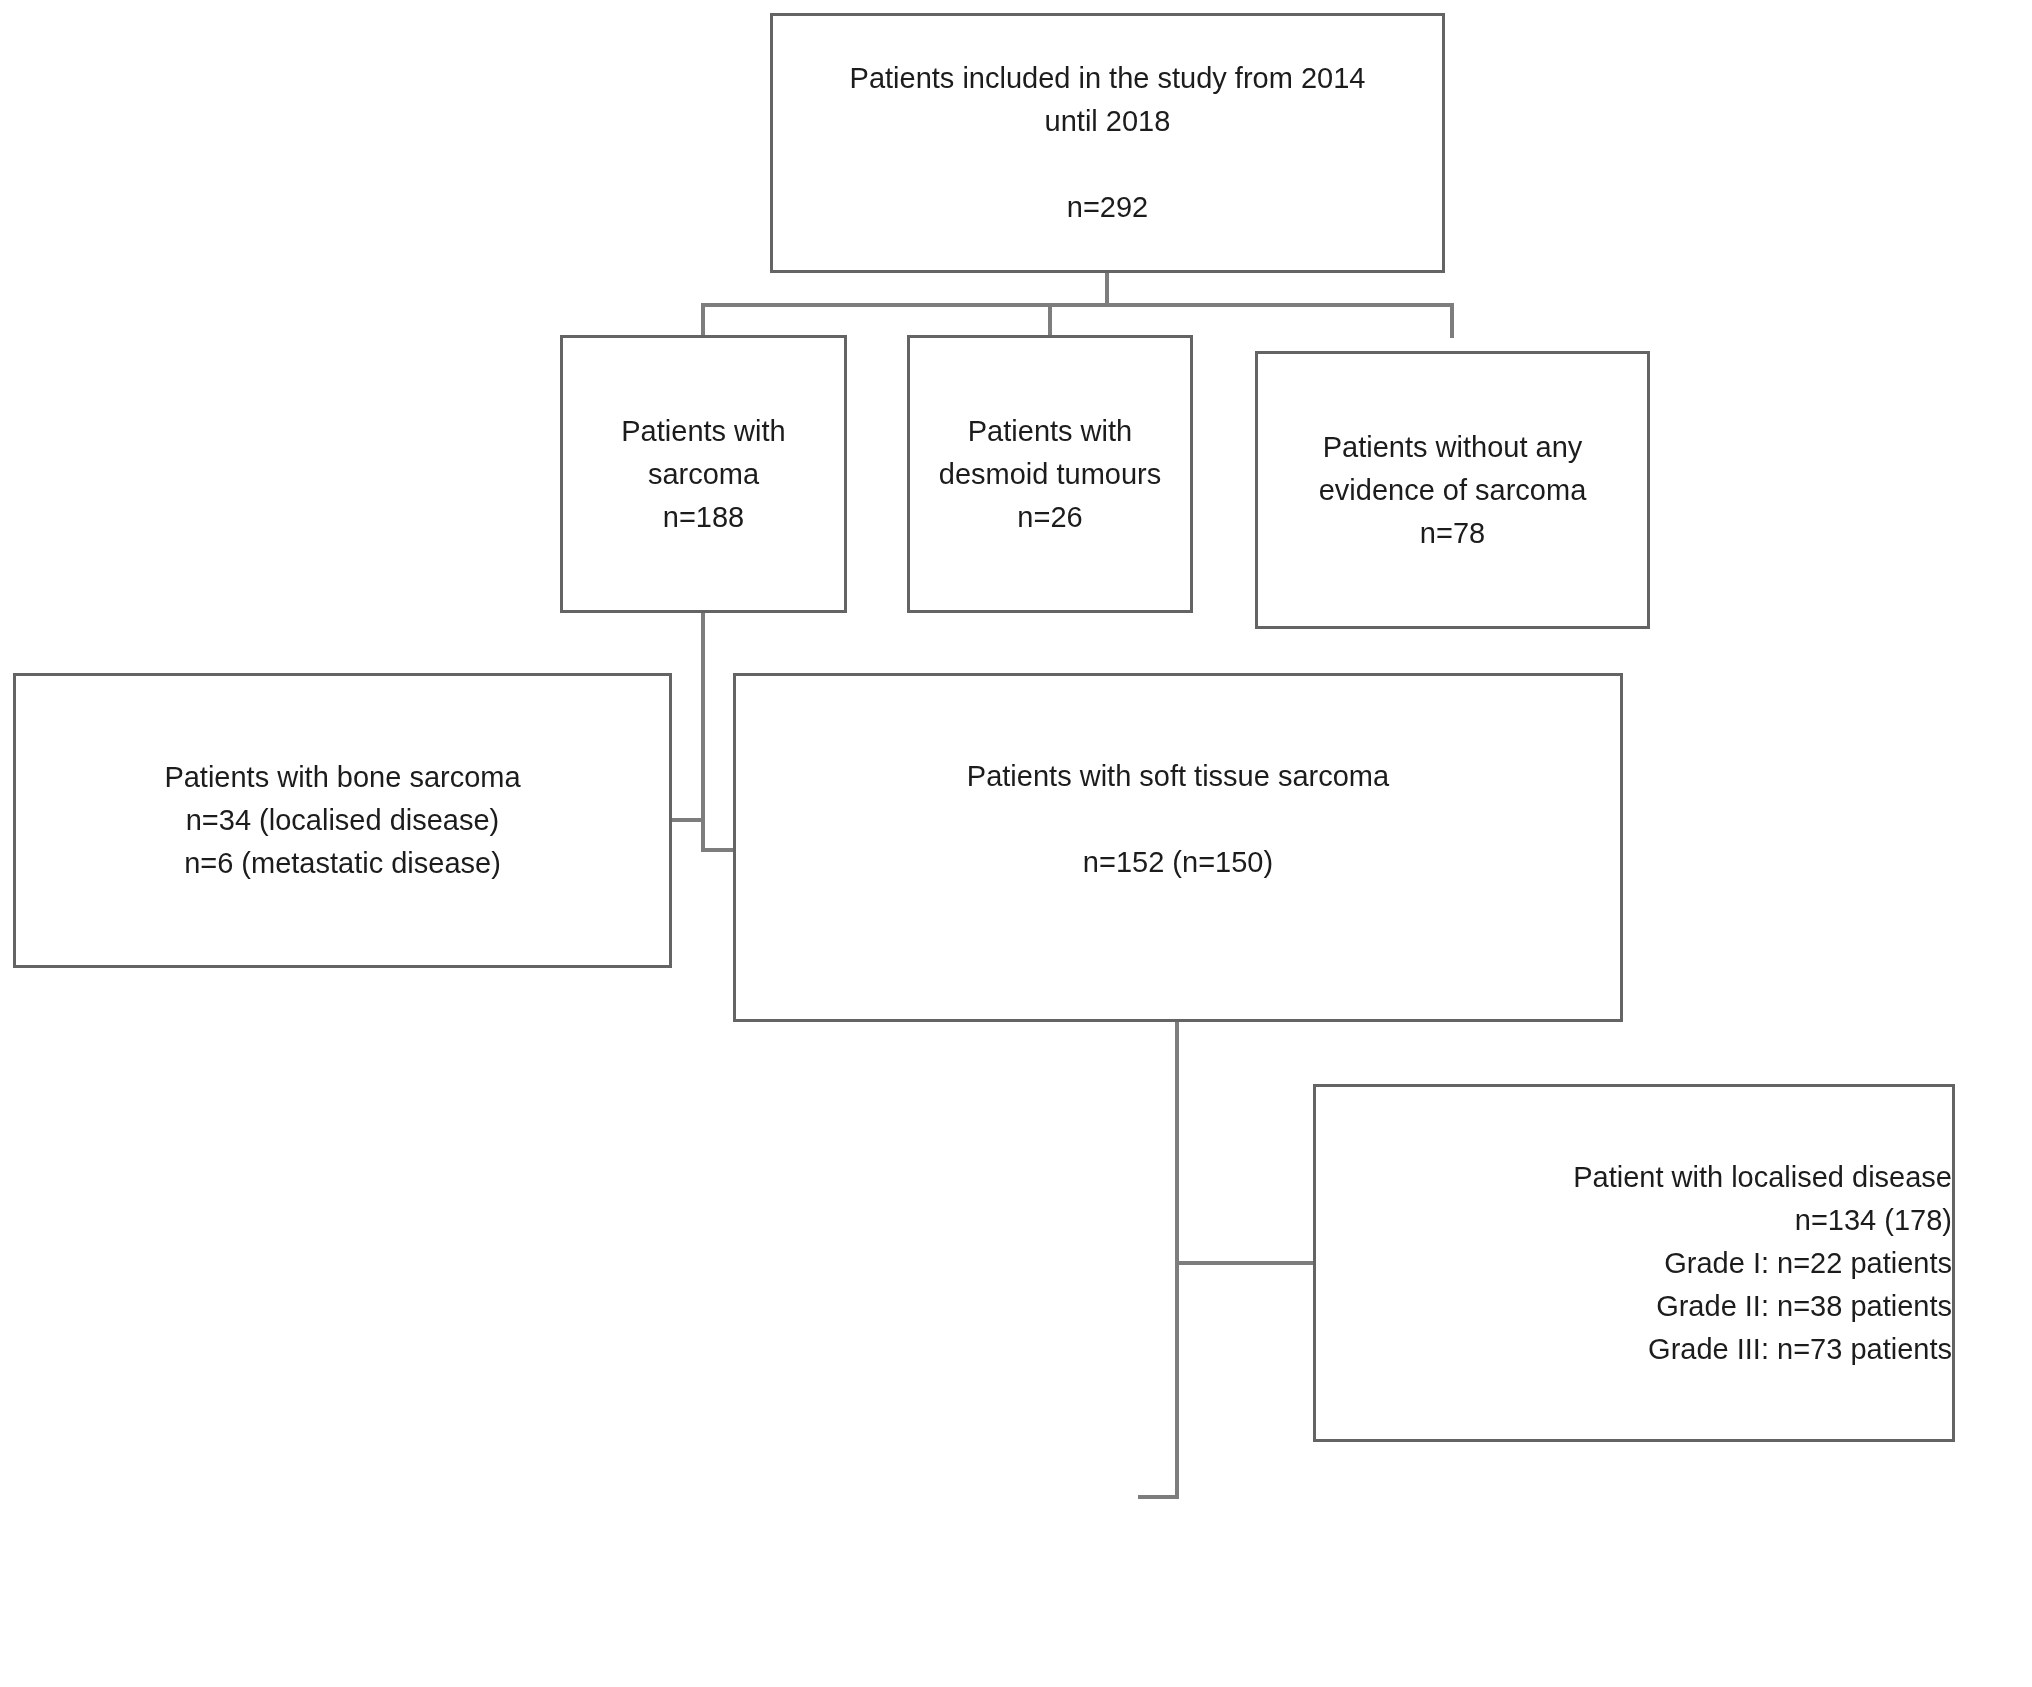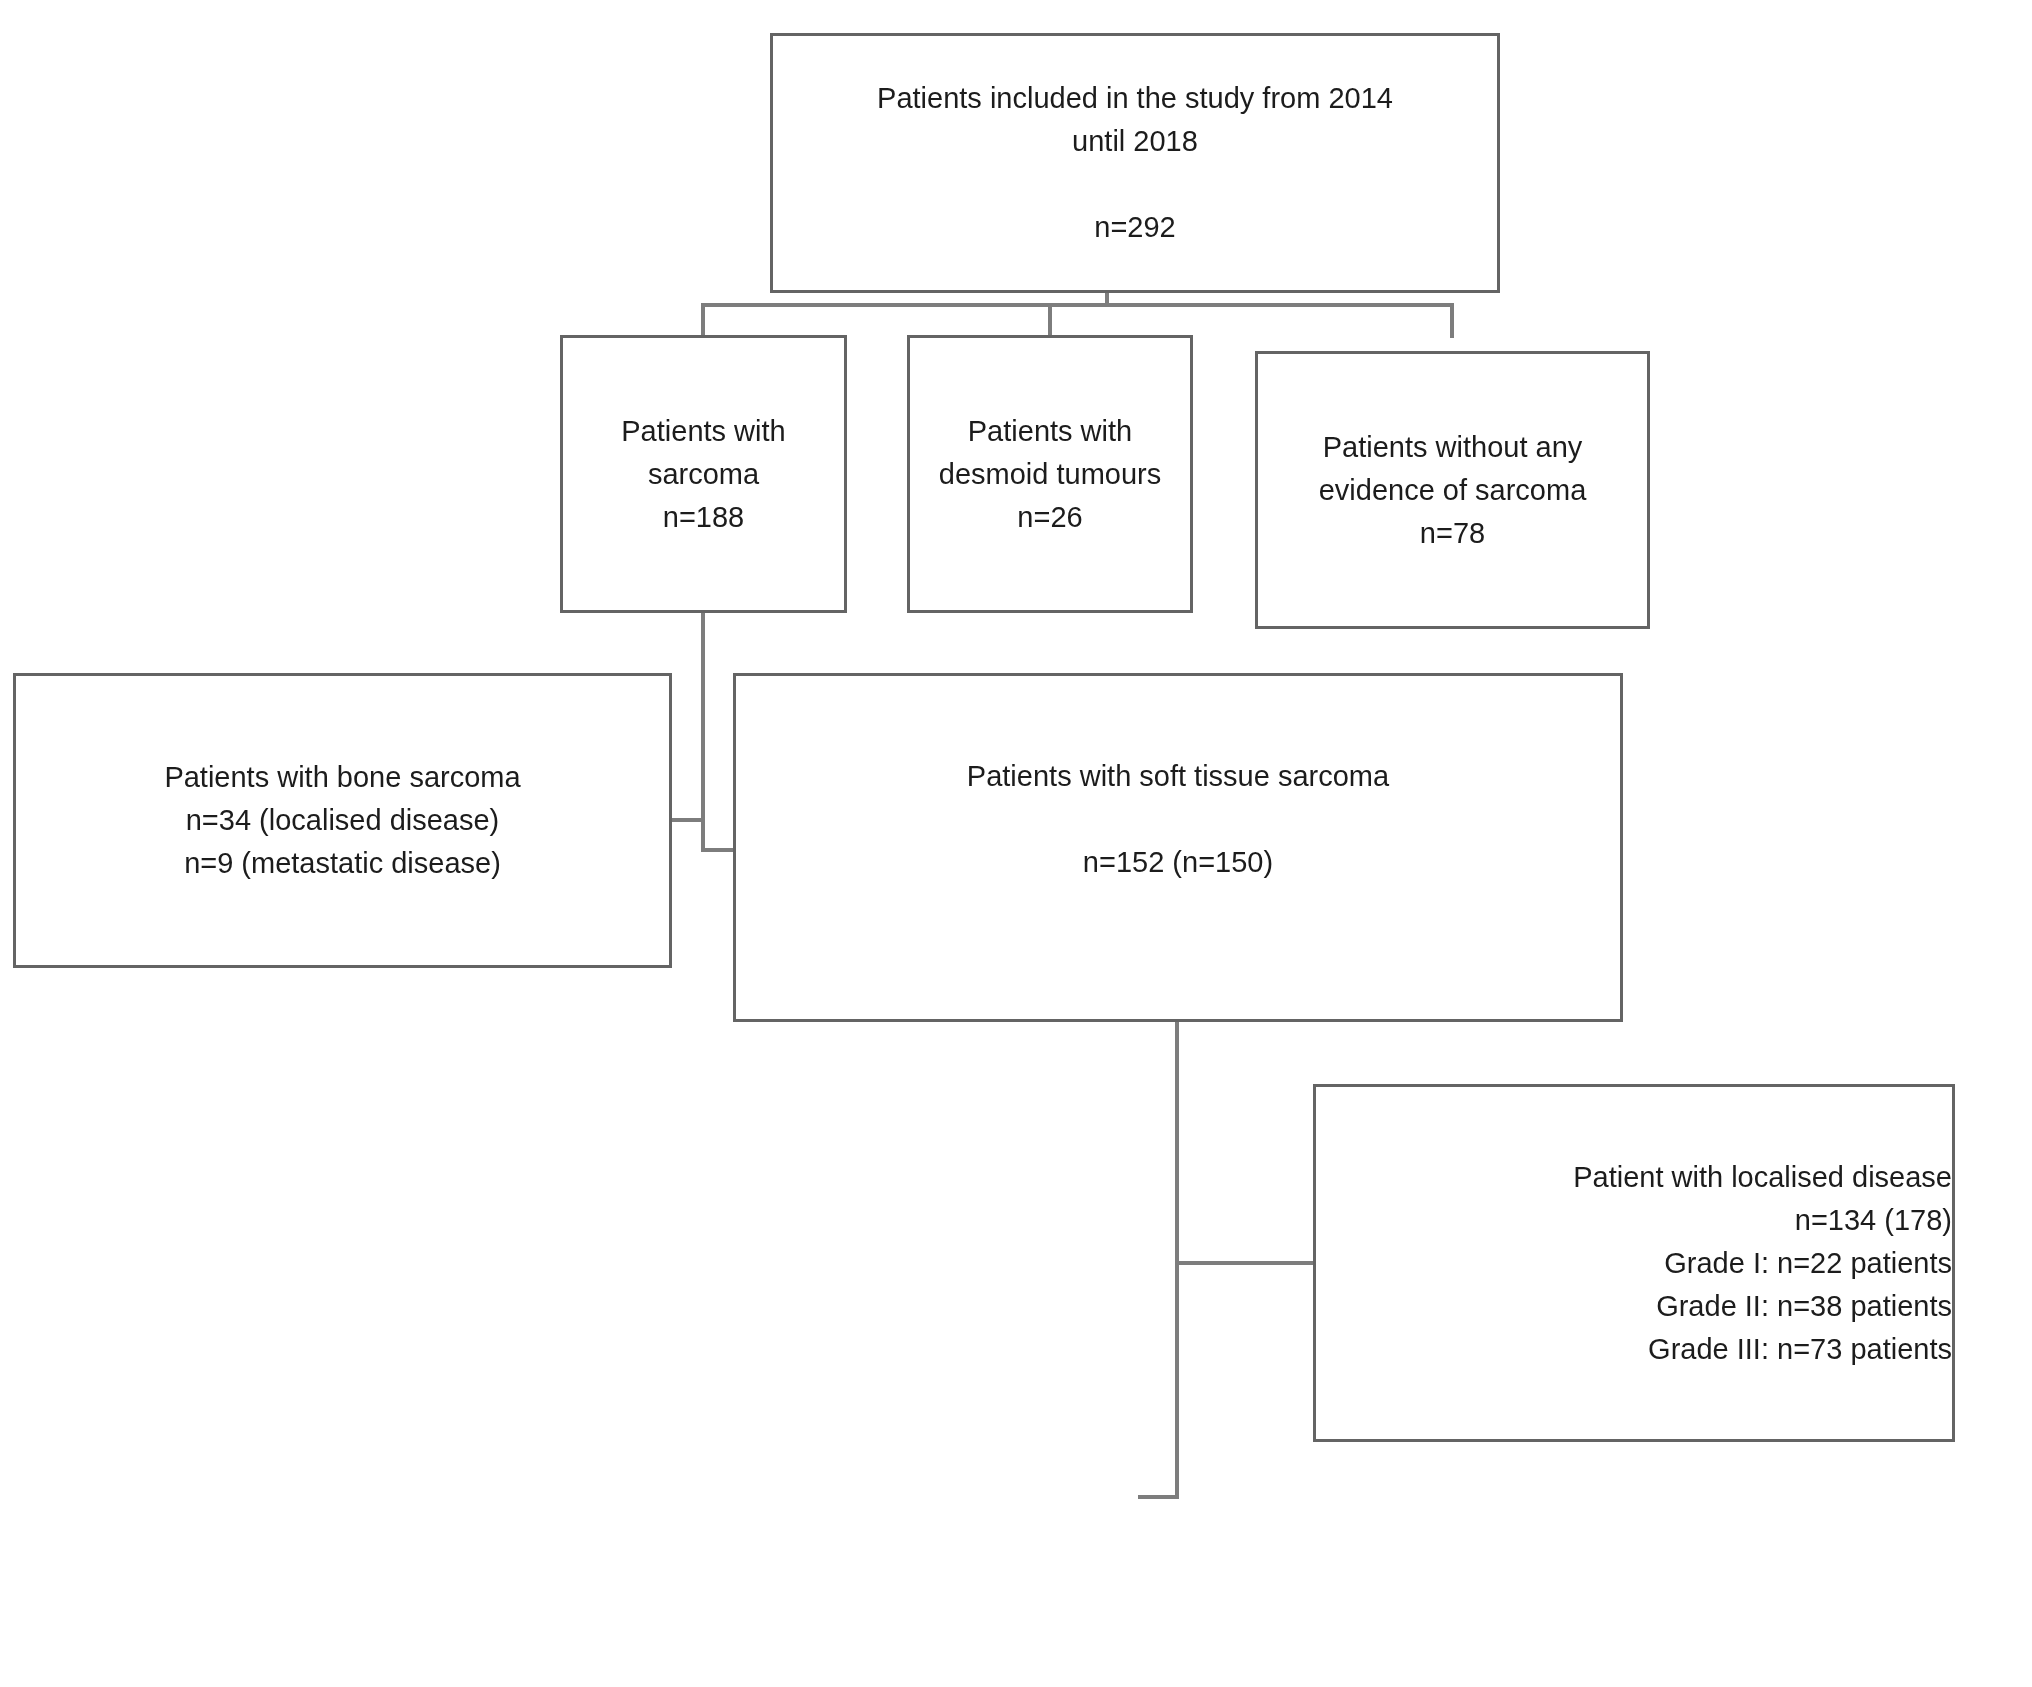"Patients included in the study" #box-included { margin-top: 20px -> none; width: 730px -> 675px }
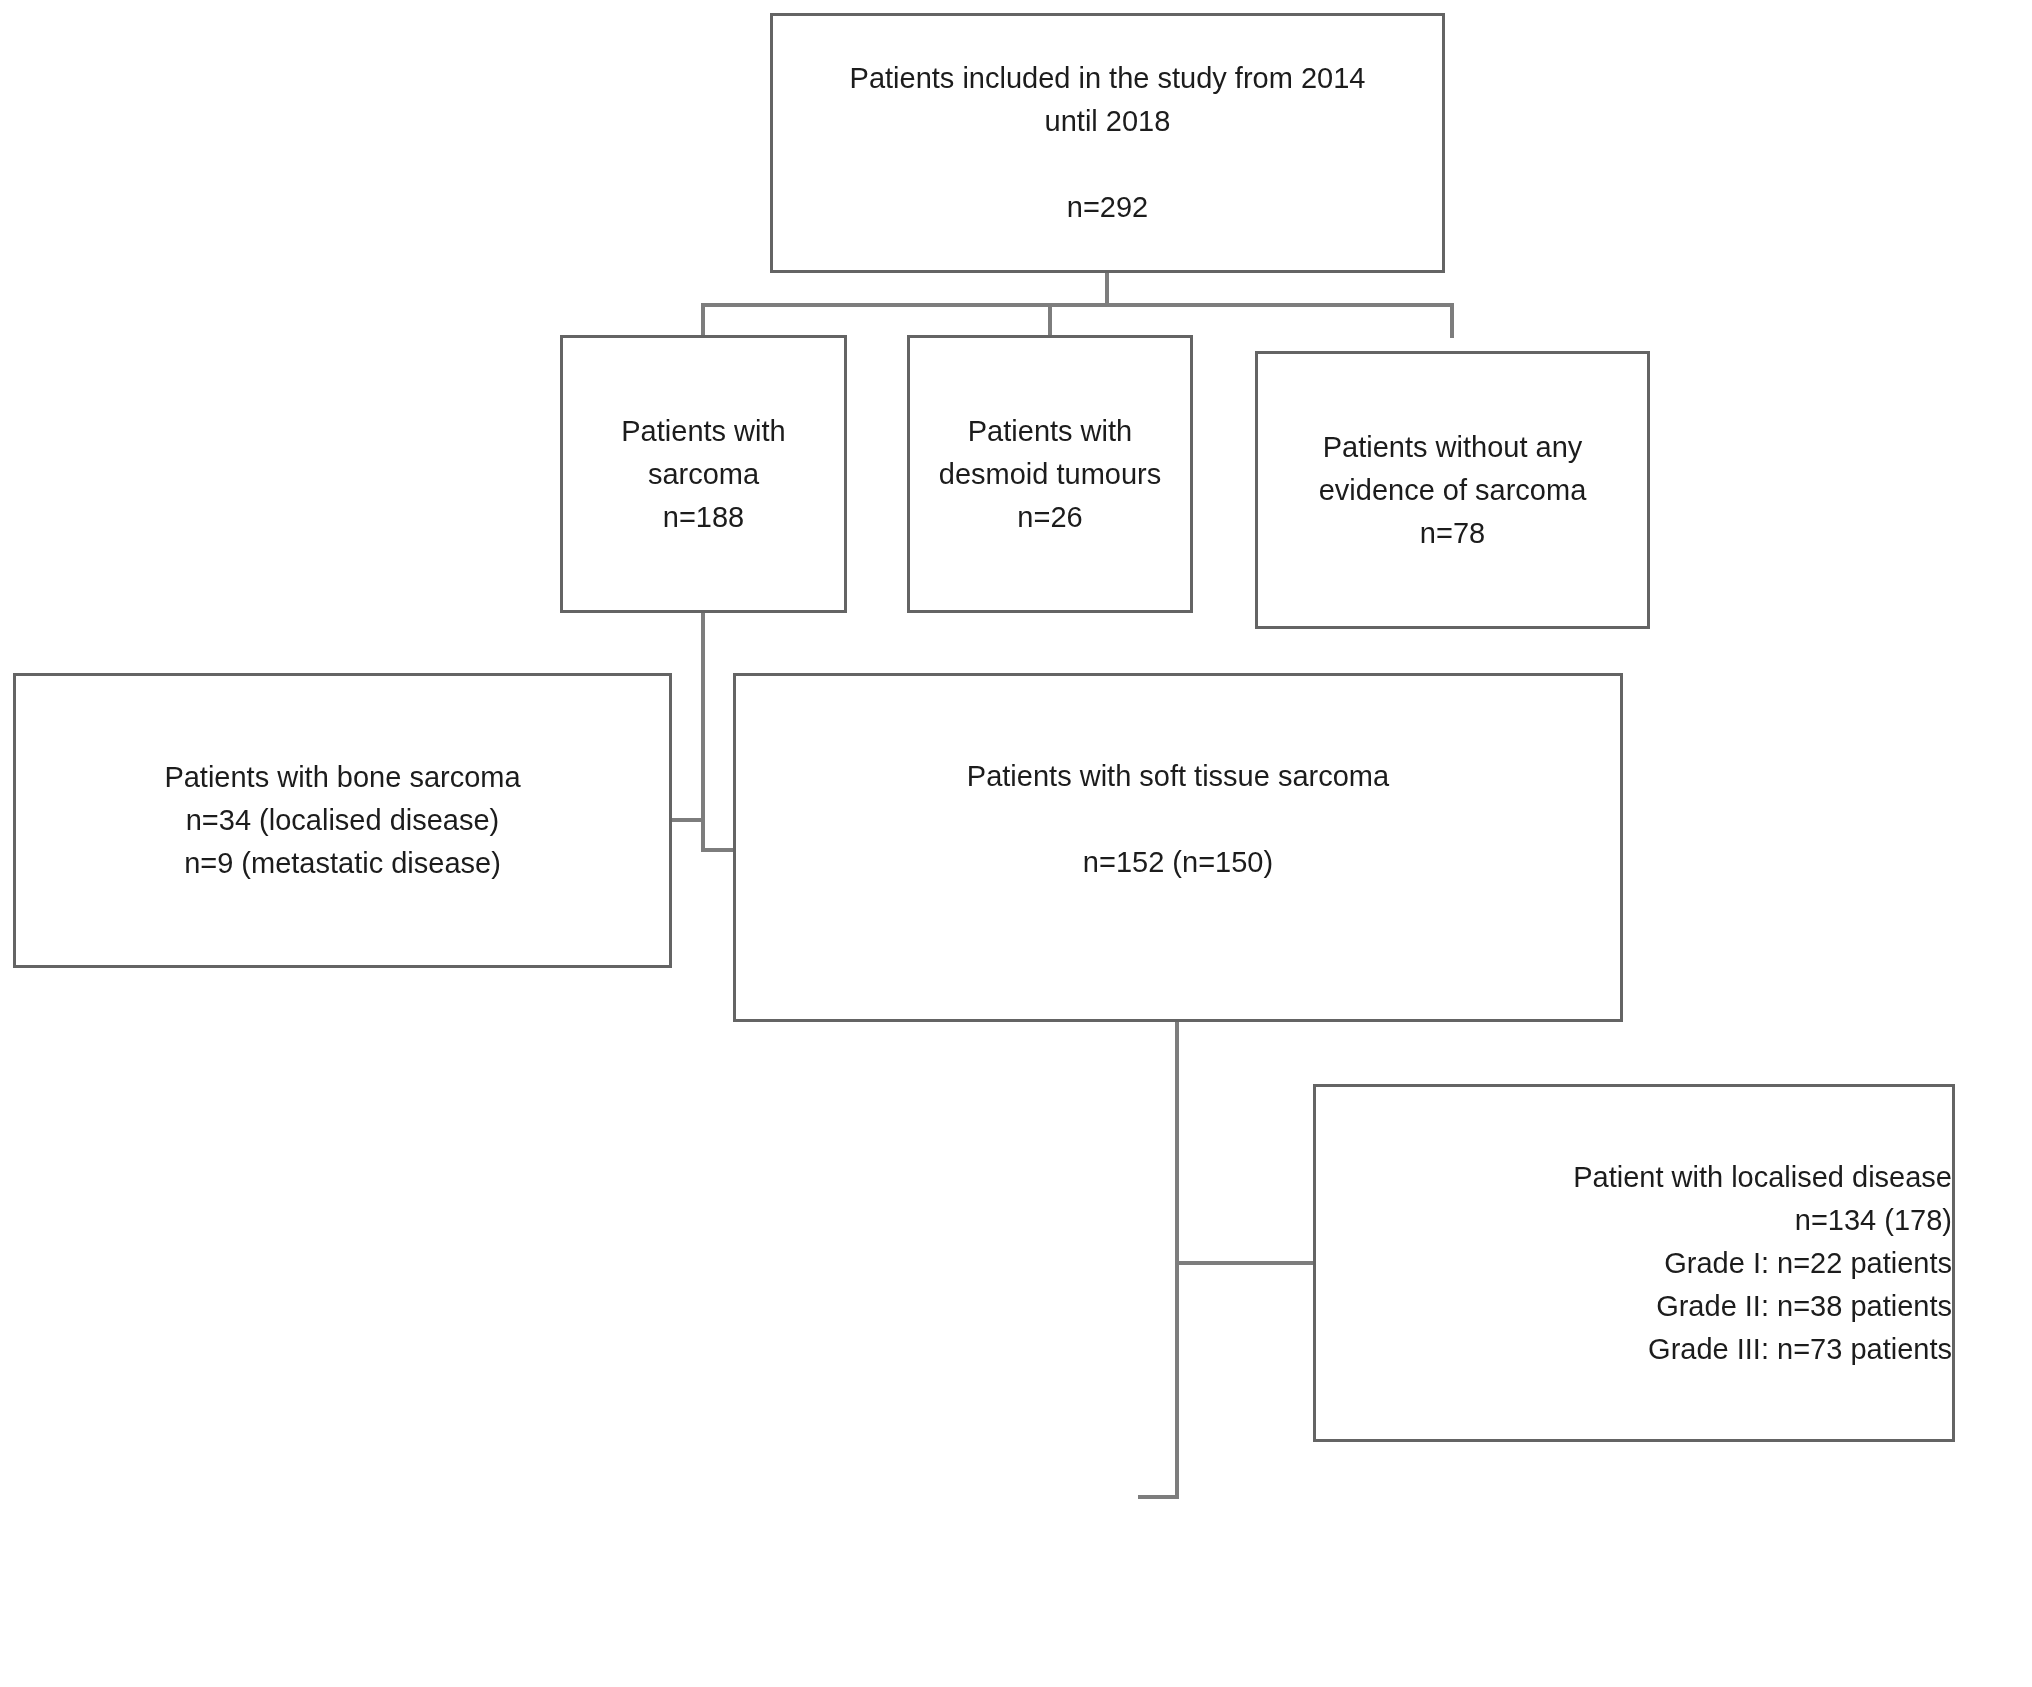"n=9 (metastatic disease)" div.bl { text: 9 -> 6 }
